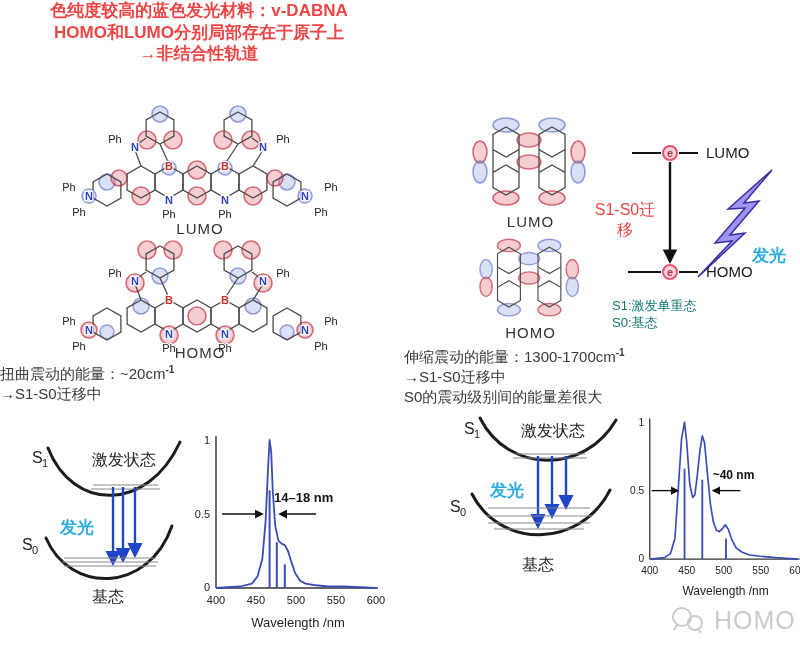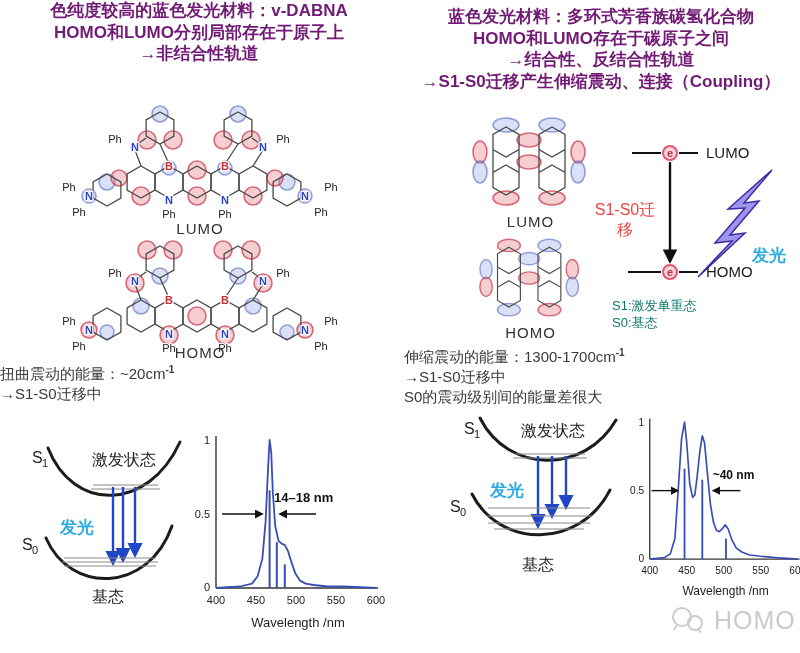"色纯度较高的蓝色发光材料：v-DABNA" .hdr { color: #701a75 -> #ef4444 }
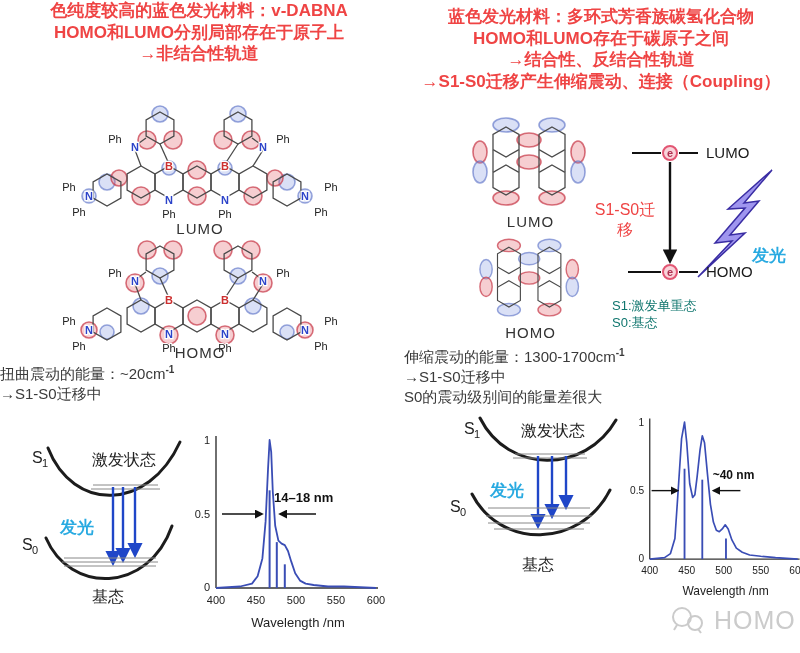"蓝色发光材料：多环式芳香族碳氢化合物" div.abs { html: <div> <div>蓝色发光材料：多环式芳香族碳氢化合物</div> <div>HOMO和LUMO存在于碳原子之间</div> <div>→结合性、反结合性轨道</div> <div>→S1-S0迁移产生伸缩震动、连接（Coupling）</div> </div> -> none }
